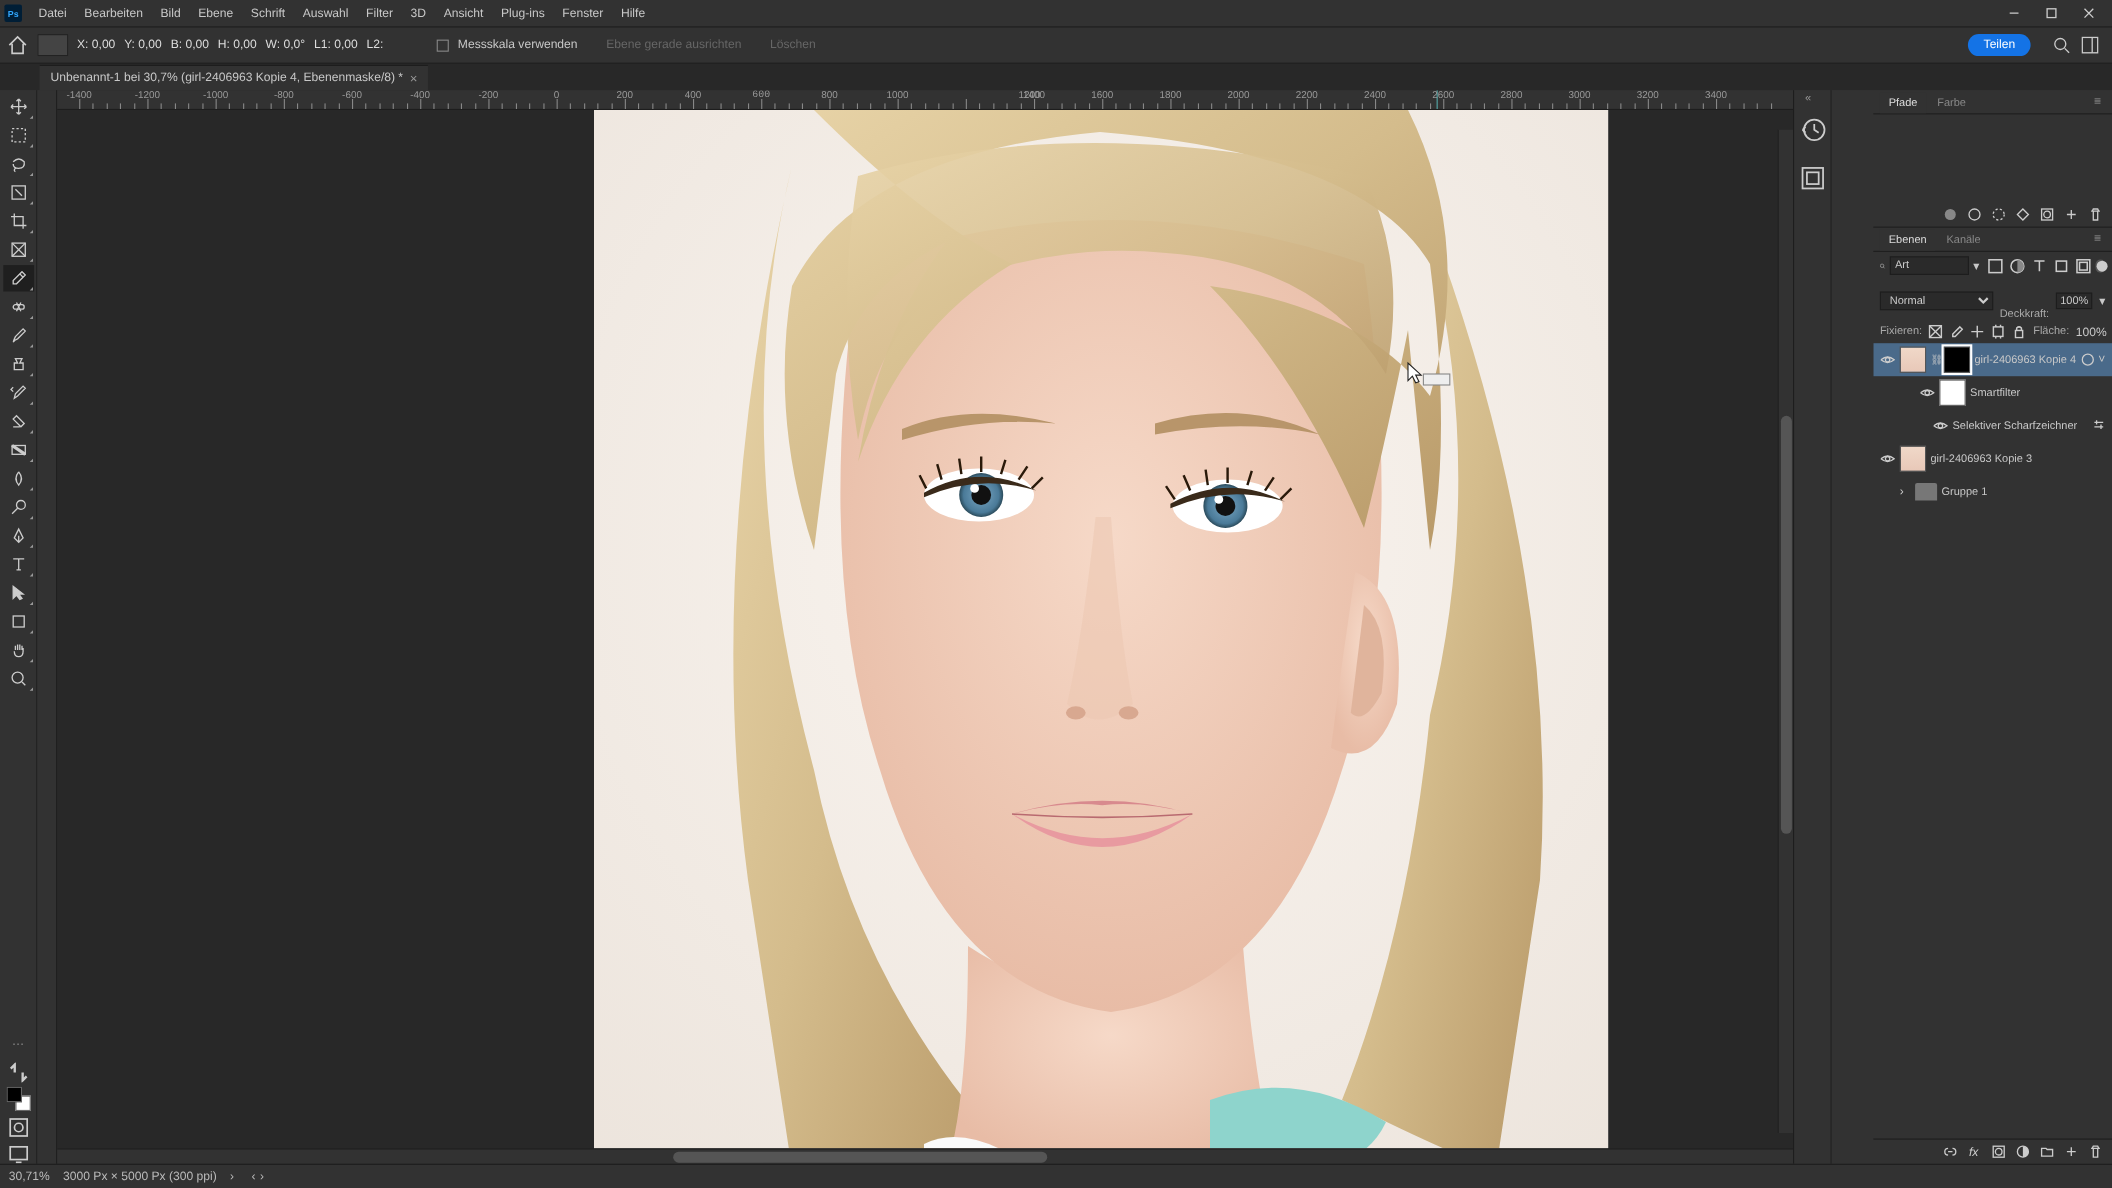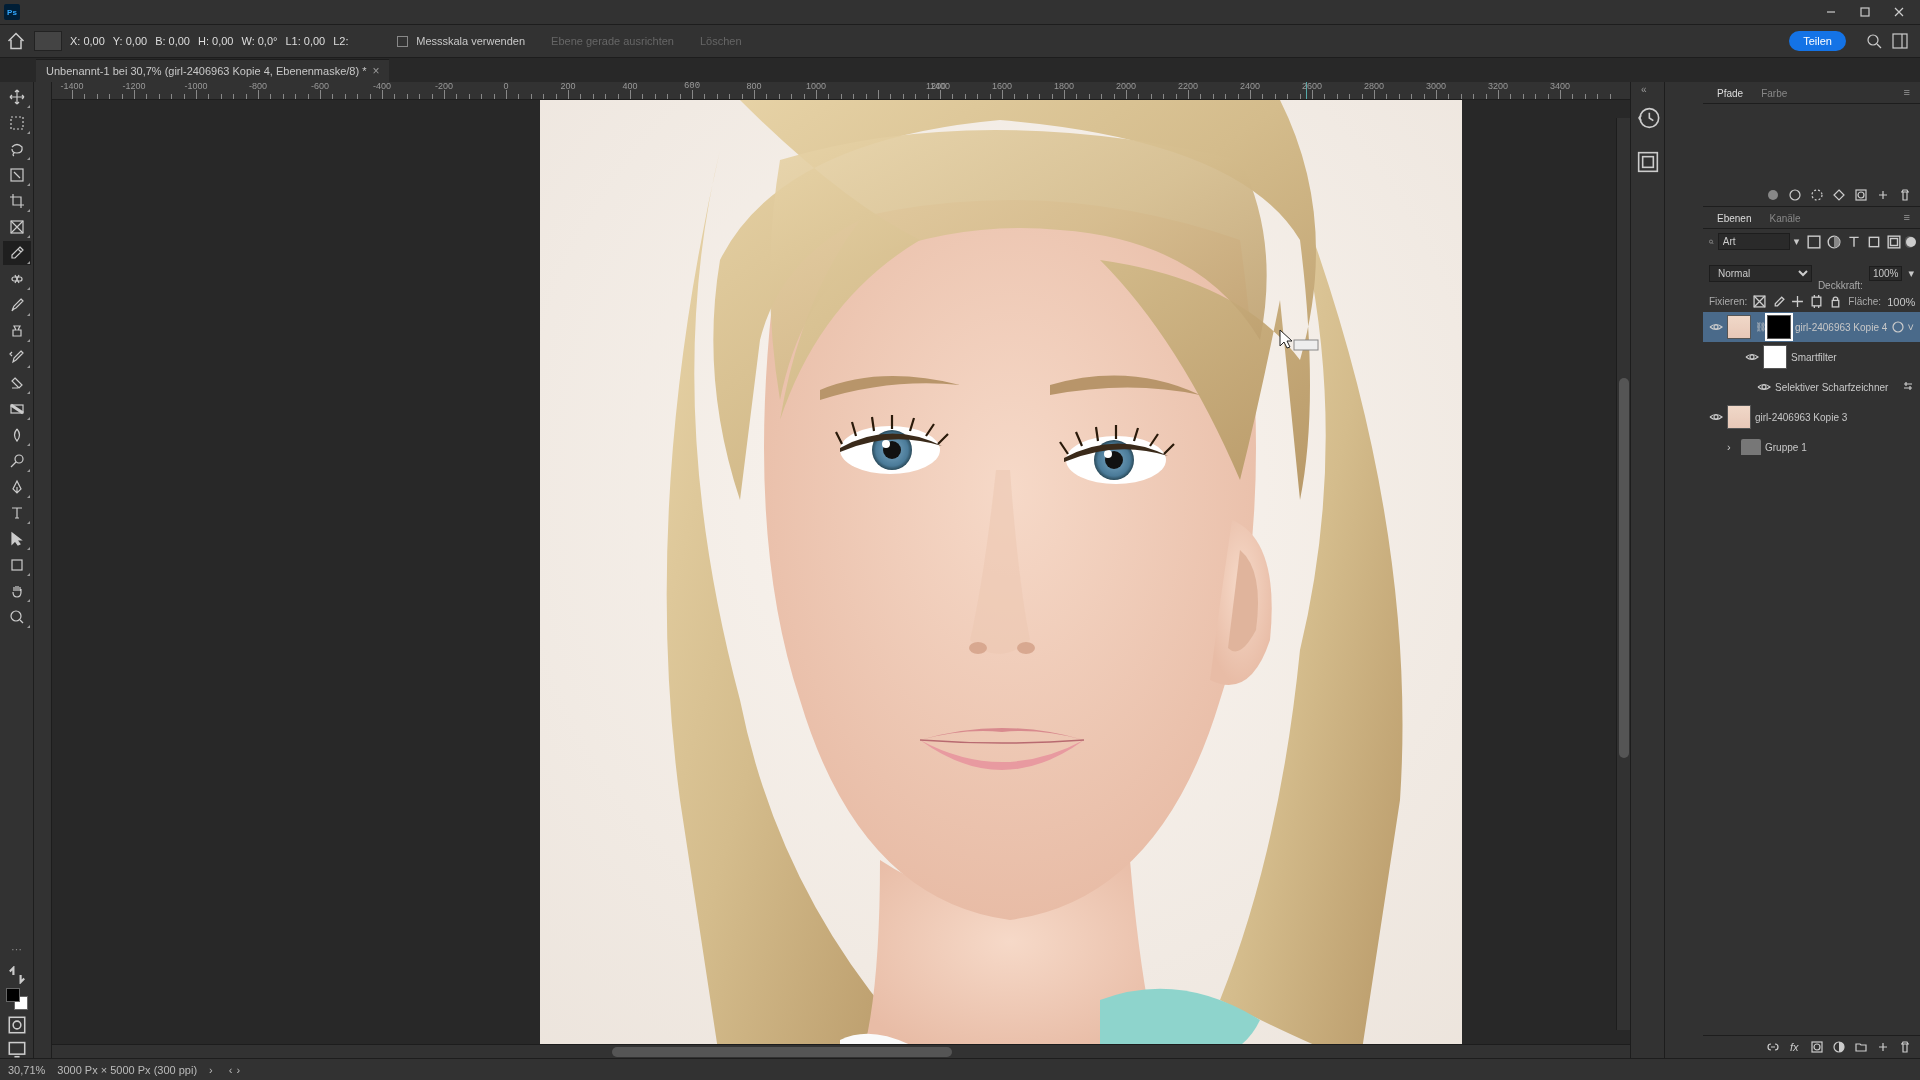"Datei" div.menubar { html: none -> <div> <div>Datei</div> <div>Bearbeiten</div> <div>Bild</div> <div>Ebene</div> <div>Schrift</div> <div>Auswahl</div> <div>Filter</div> <div>3D</div> <div>Ansicht</div> <div>Plug-ins</div> <div>Fenster</div> <div>Hilfe</div> </div> }
